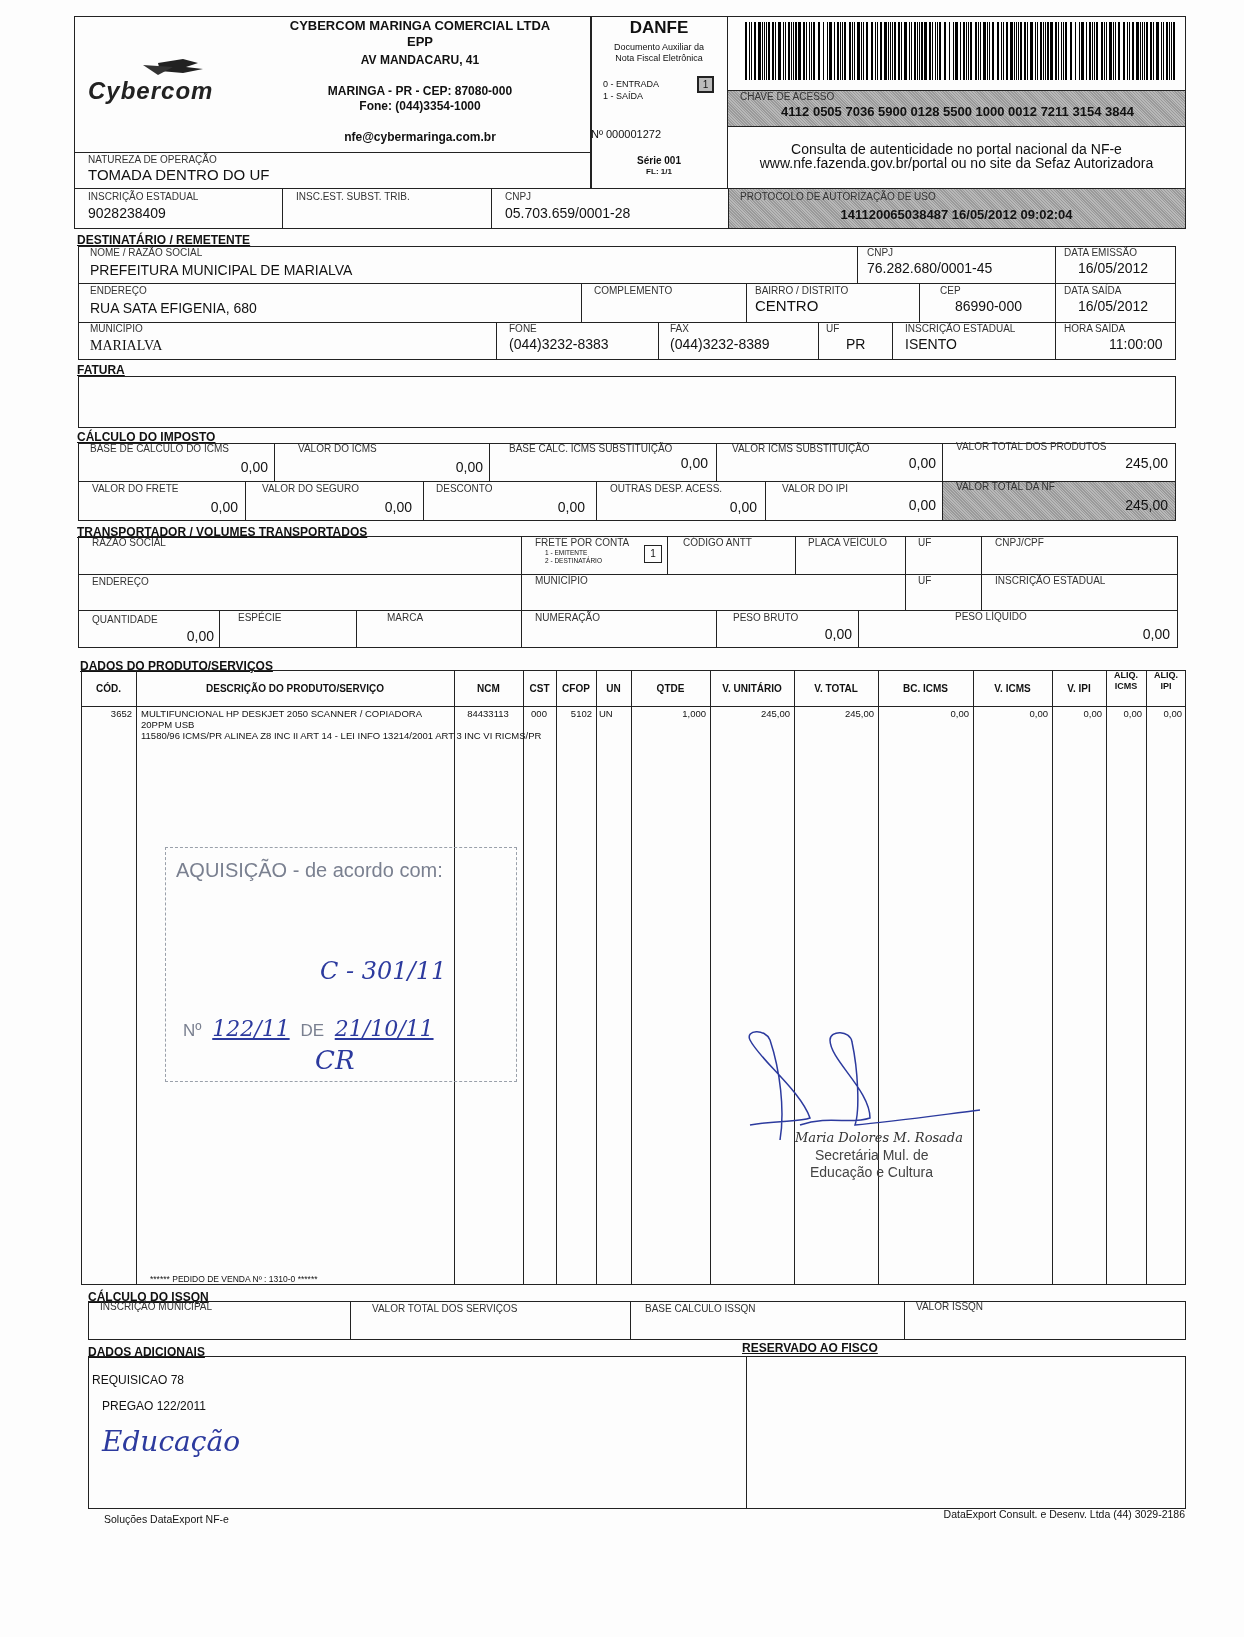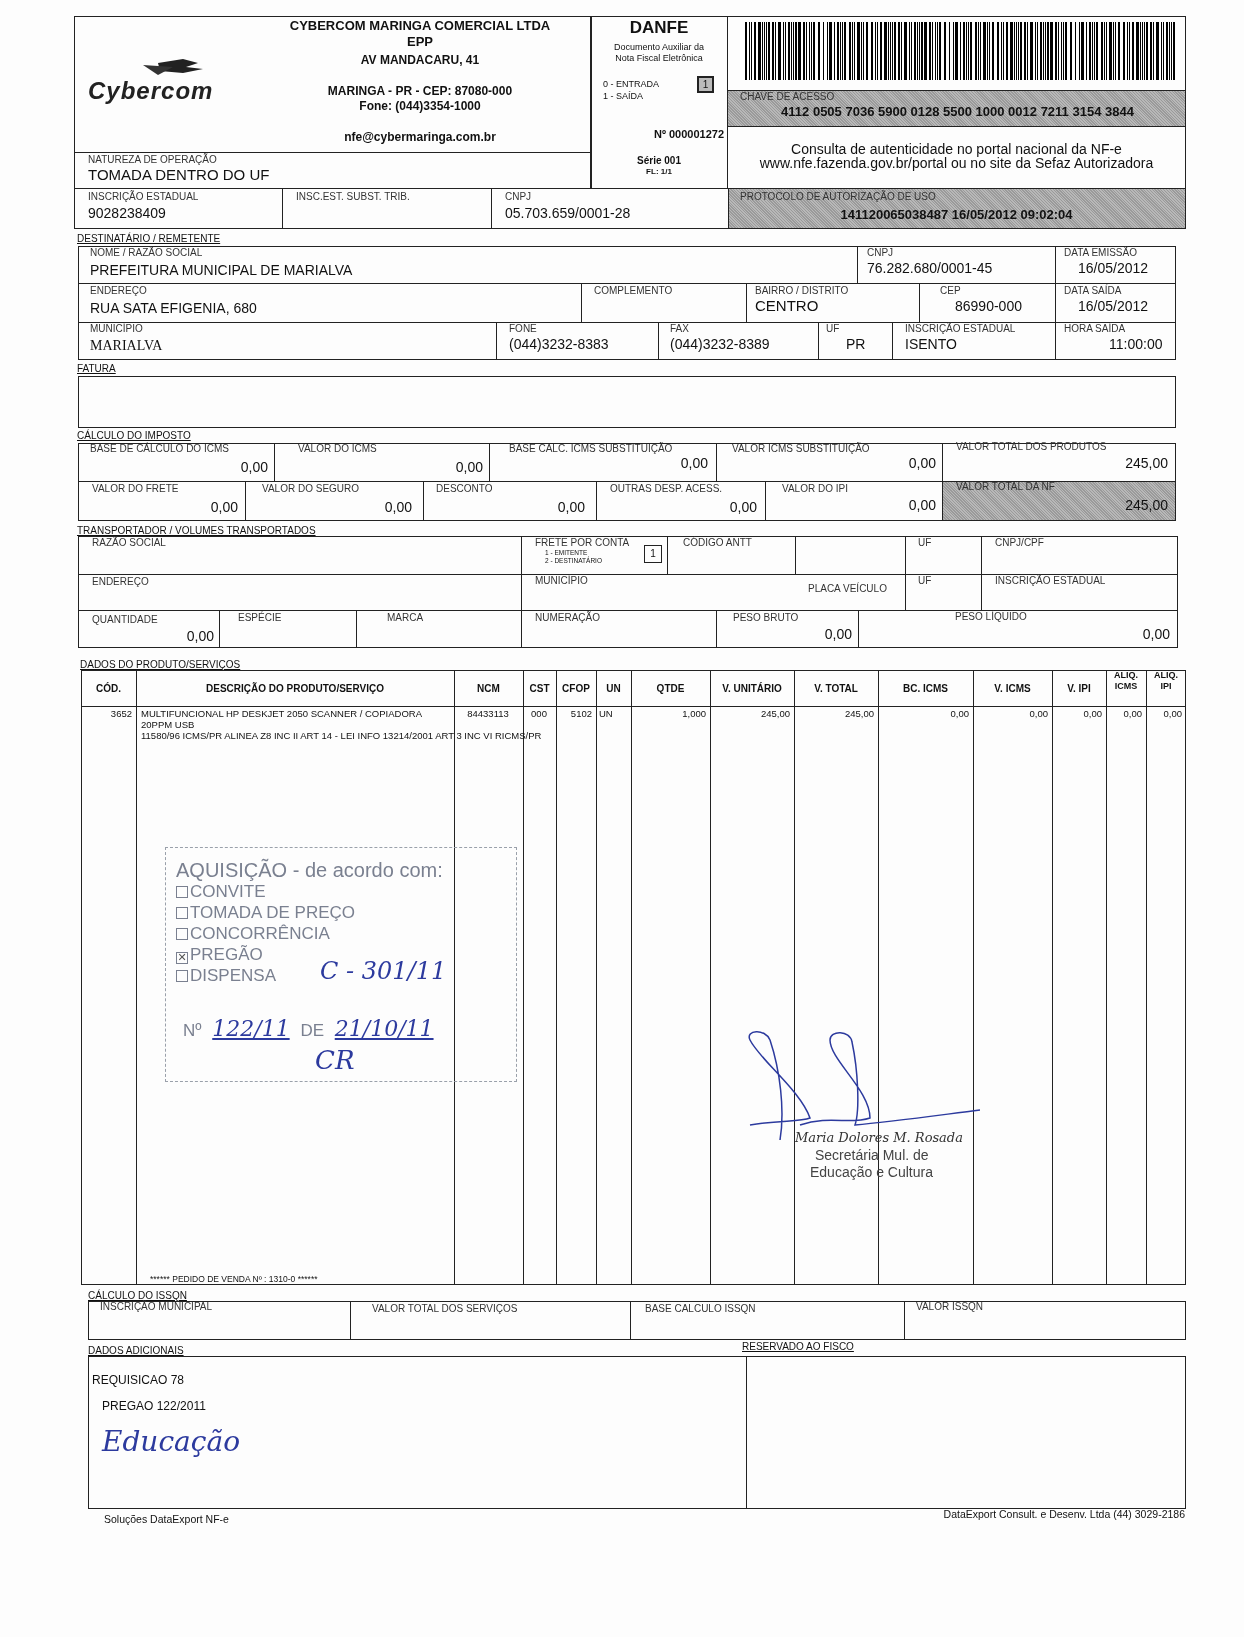"Nº 000001272" div.abs { font-weight: bold -> normal; left: 622px -> 559px }
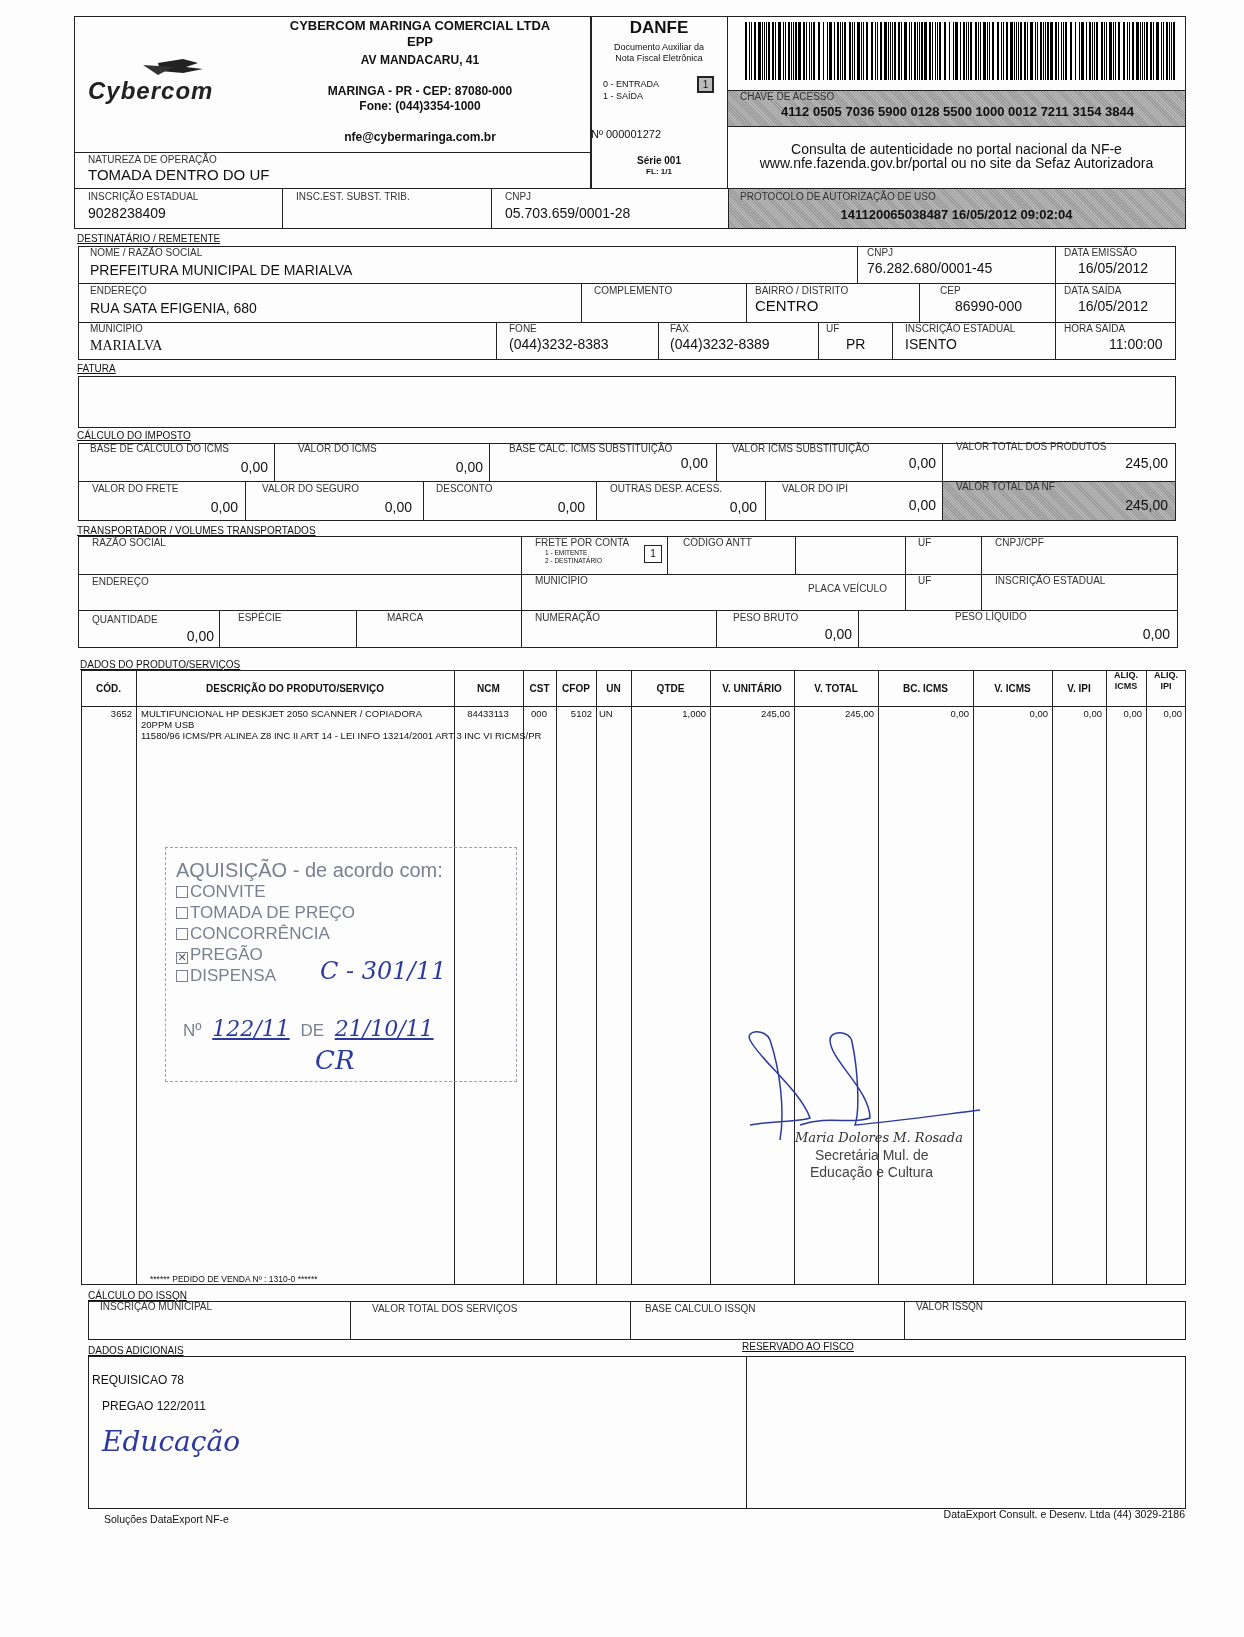"DESTINATÁRIO / REMETENTE" .sect { font-size: 10px -> 12px; font-weight: normal -> bold }
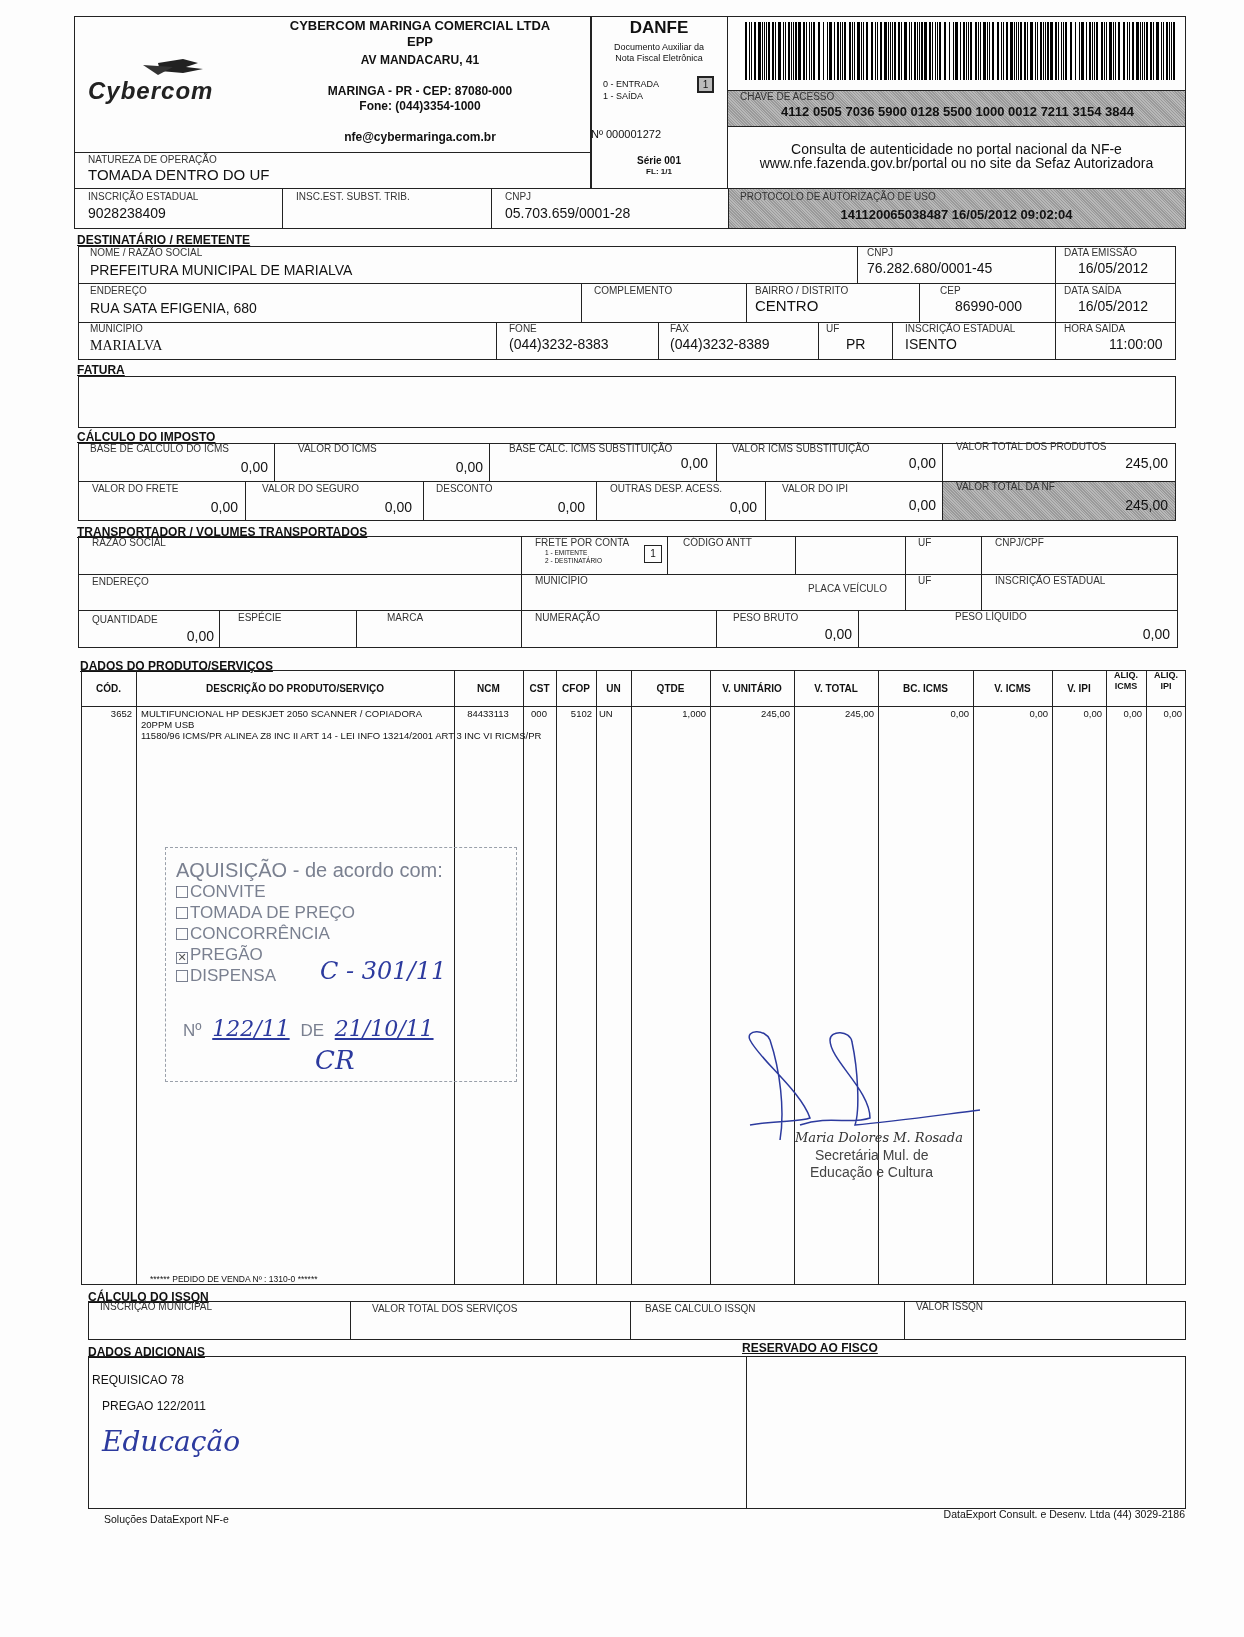"PLACA VEÍCULO" div.lbl { margin-top: 46px -> none }
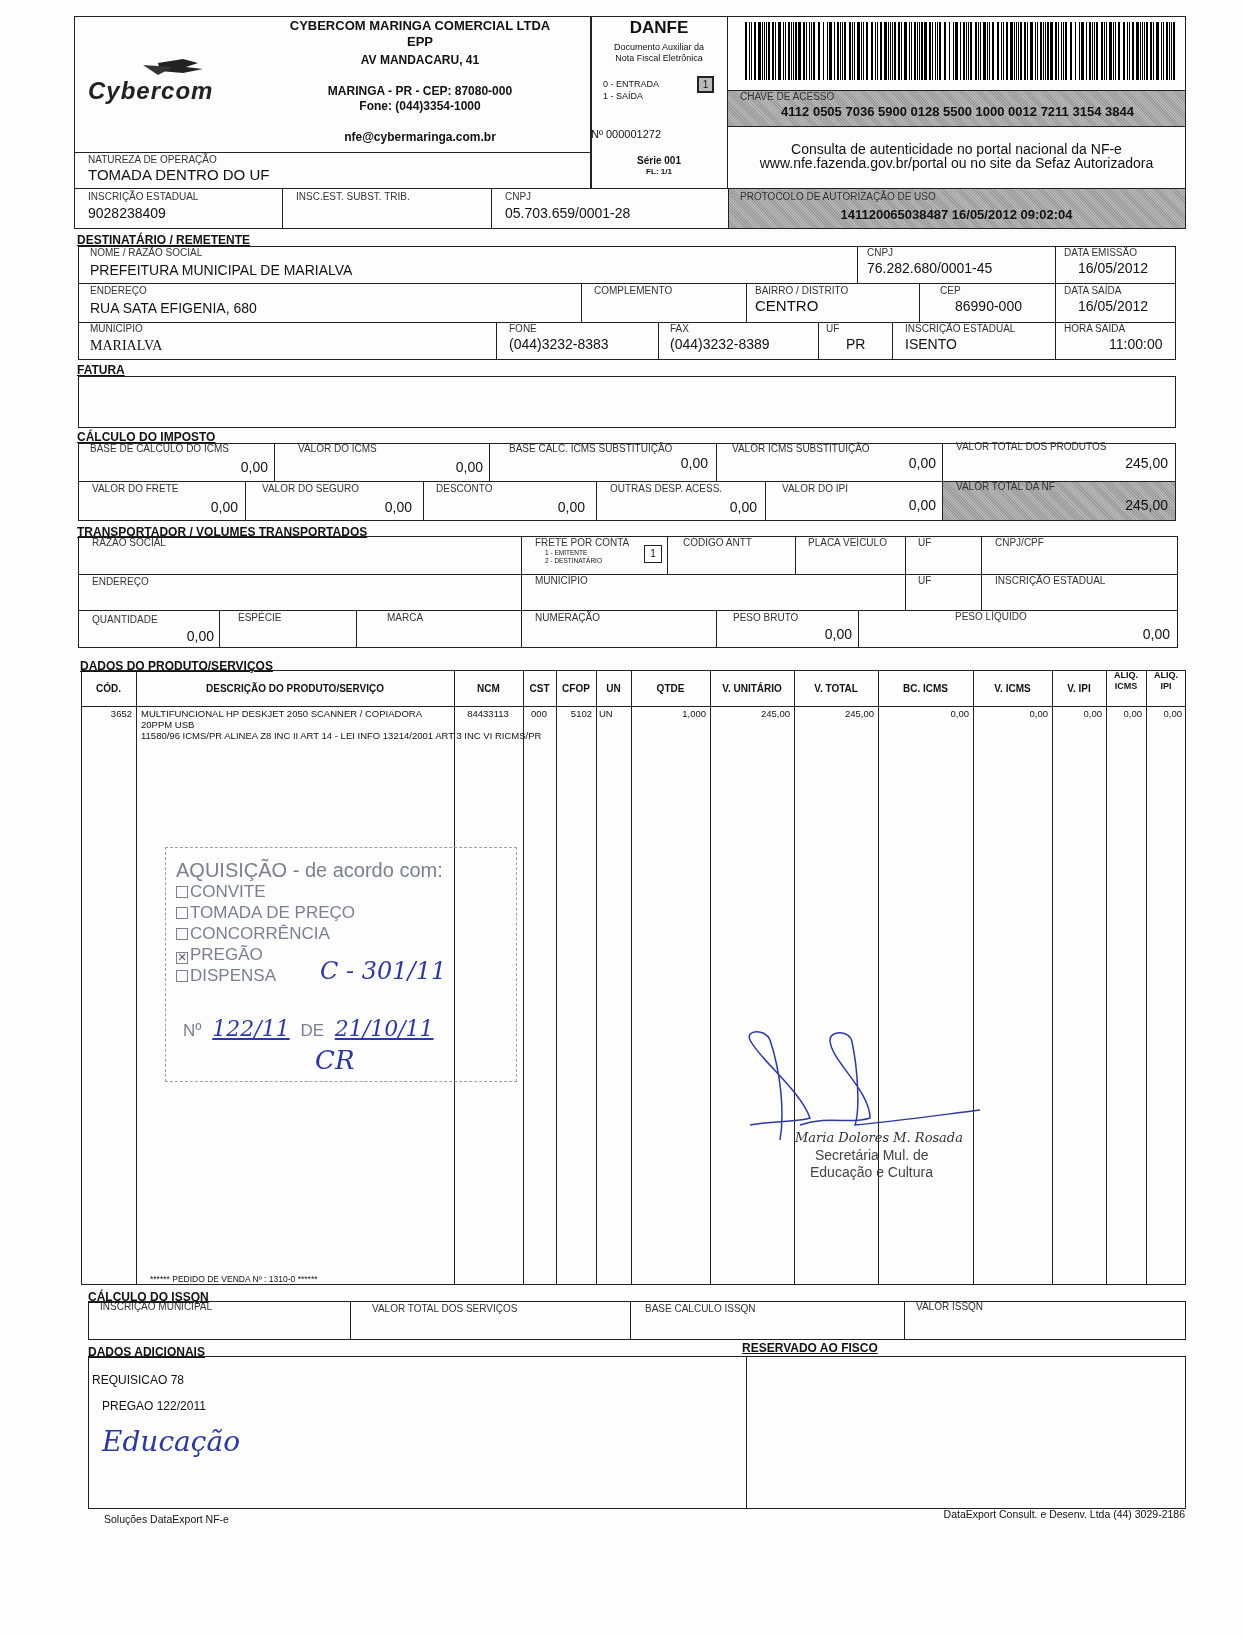"CONVITE" div { html: <div> <div><span></span><span>CONVITE</span></div> <div><span></span><span>TOMADA DE PREÇO</span></div> <div><span></span><span>CONCORRÊNCIA</span></div> <div><span>✕</span><span>PREGÃO</span></div> <div><span></span><span>DISPENSA</span></div> </div> -> none }
